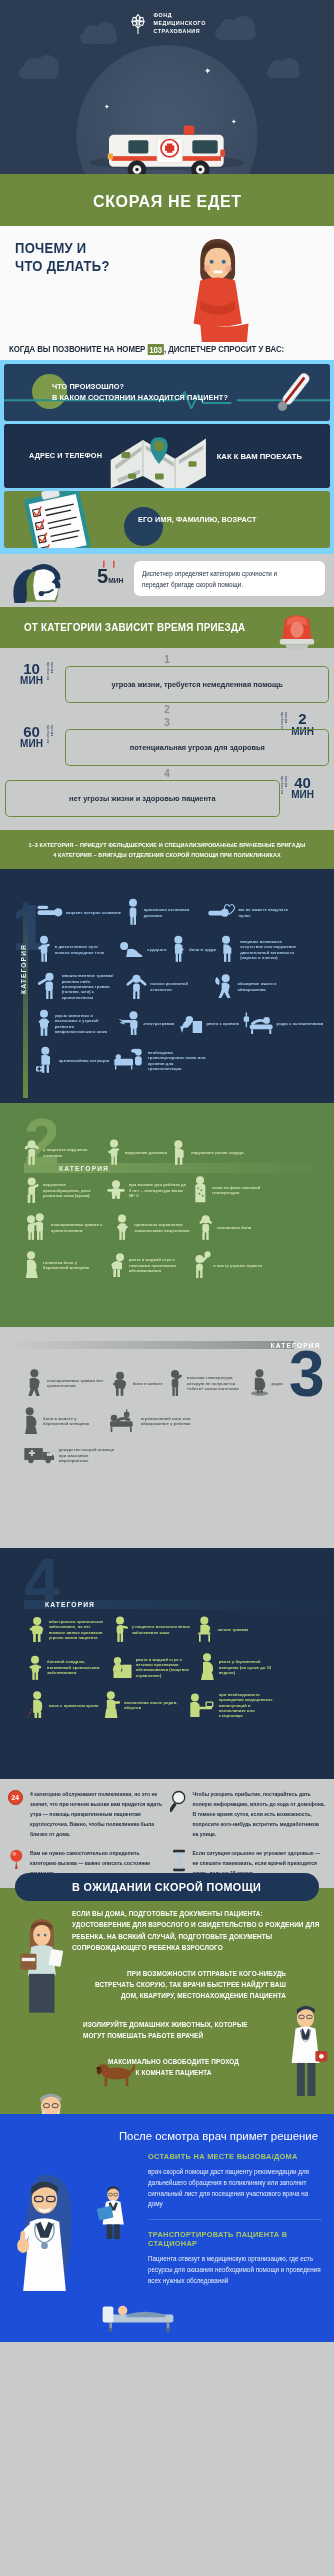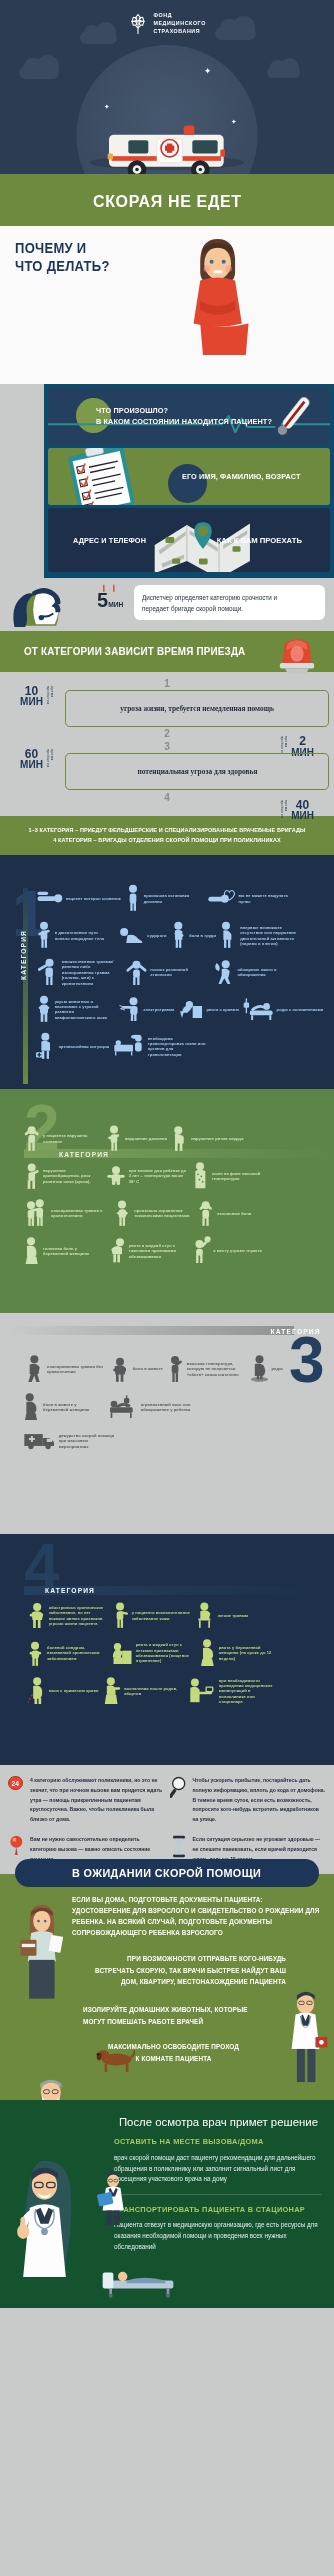"ПОЧЕМУ И" .why { height: 158px -> 134px }
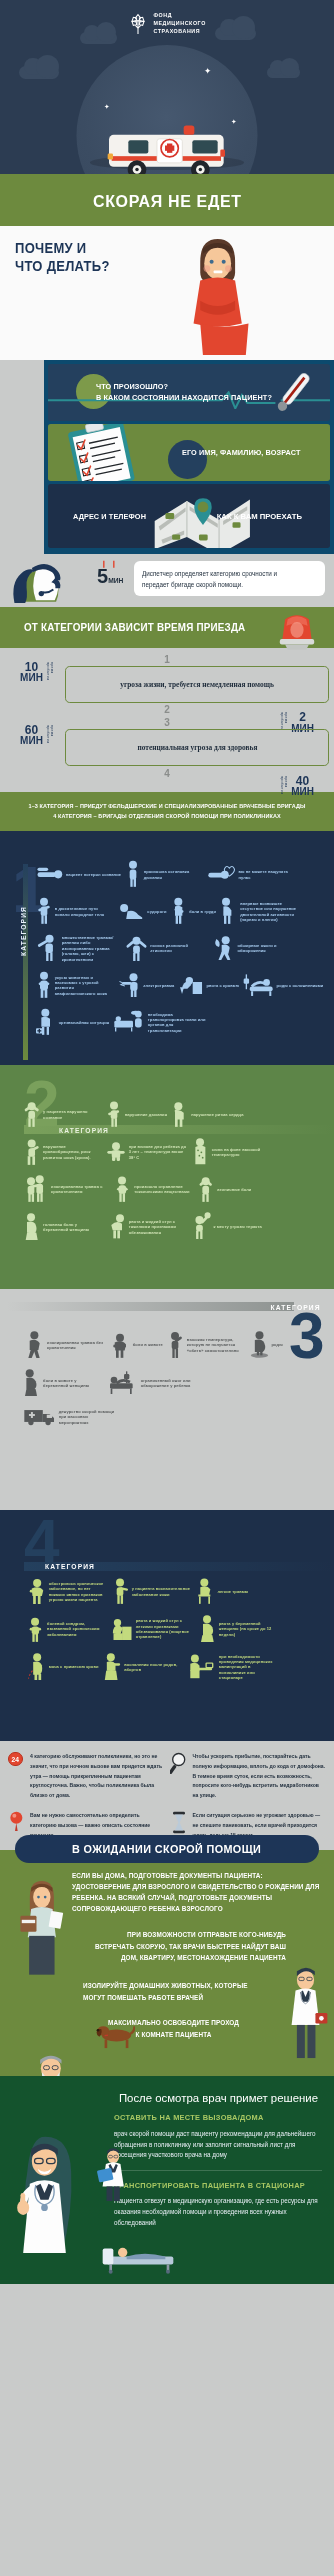"КОГДА ВЫ ПОЗВОНИТЕ НА НОМЕР" div.when-bar { html: none -> <div> <div><span>КОГДА ВЫ ПОЗВОНИТЕ НА НОМЕР</span> <span>103</span><span>, ДИСПЕТЧЕР СПРОСИТ У ВАС:</span></div> </div> }
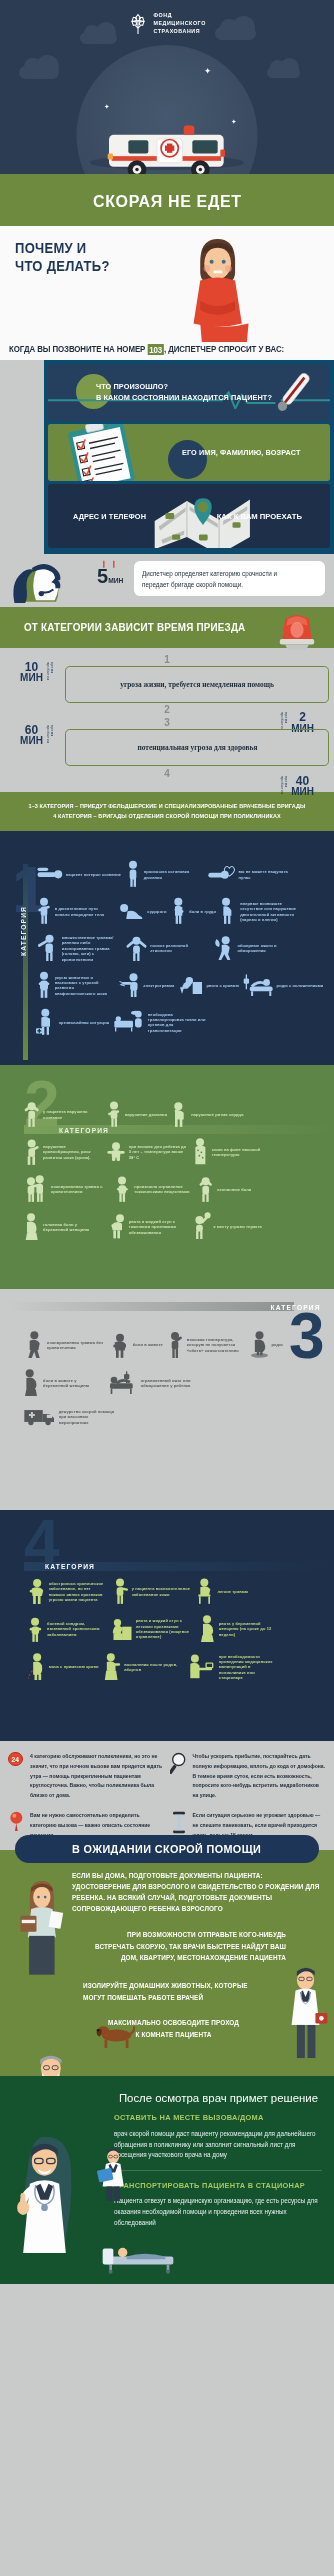"ЧТО ПРОИЗОШЛО?" .qwrap { background: #0c4a6e -> #7dd3fc; margin-left: 44px -> none }
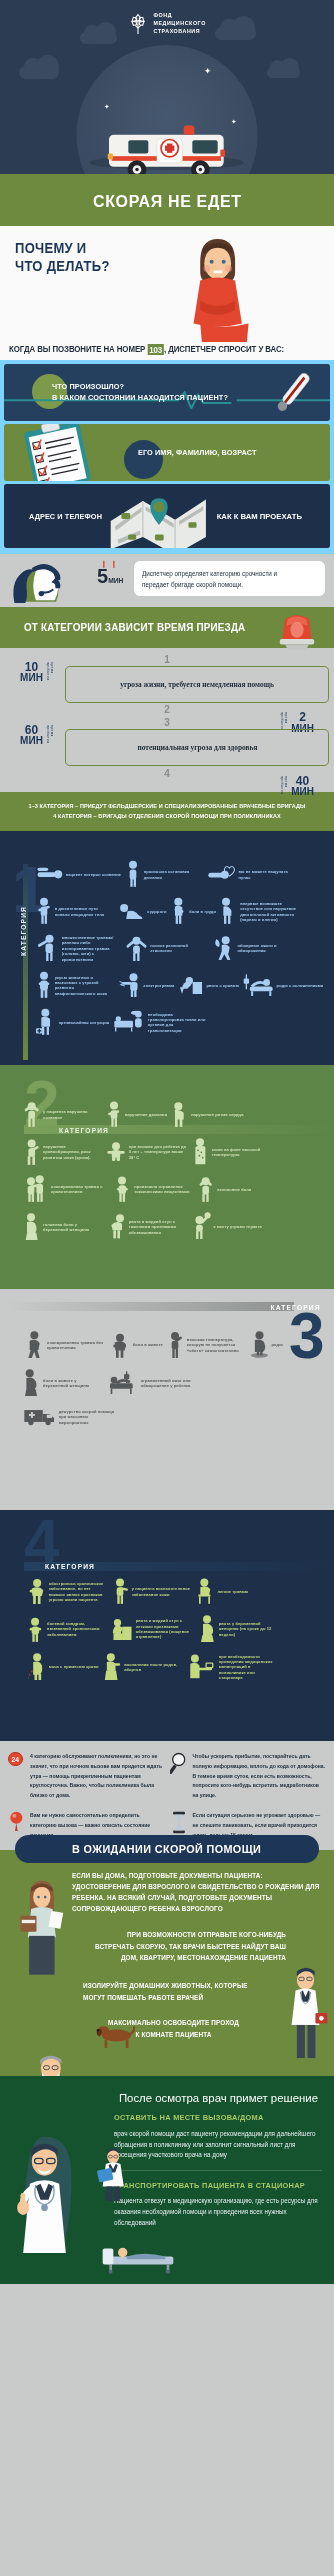"ЕГО ИМЯ, ФАМИЛИЮ, ВОЗРАСТ" div.qstrip { order: before "АДРЕС И ТЕЛЕФОН" -> after "АДРЕС И ТЕЛЕФОН" }
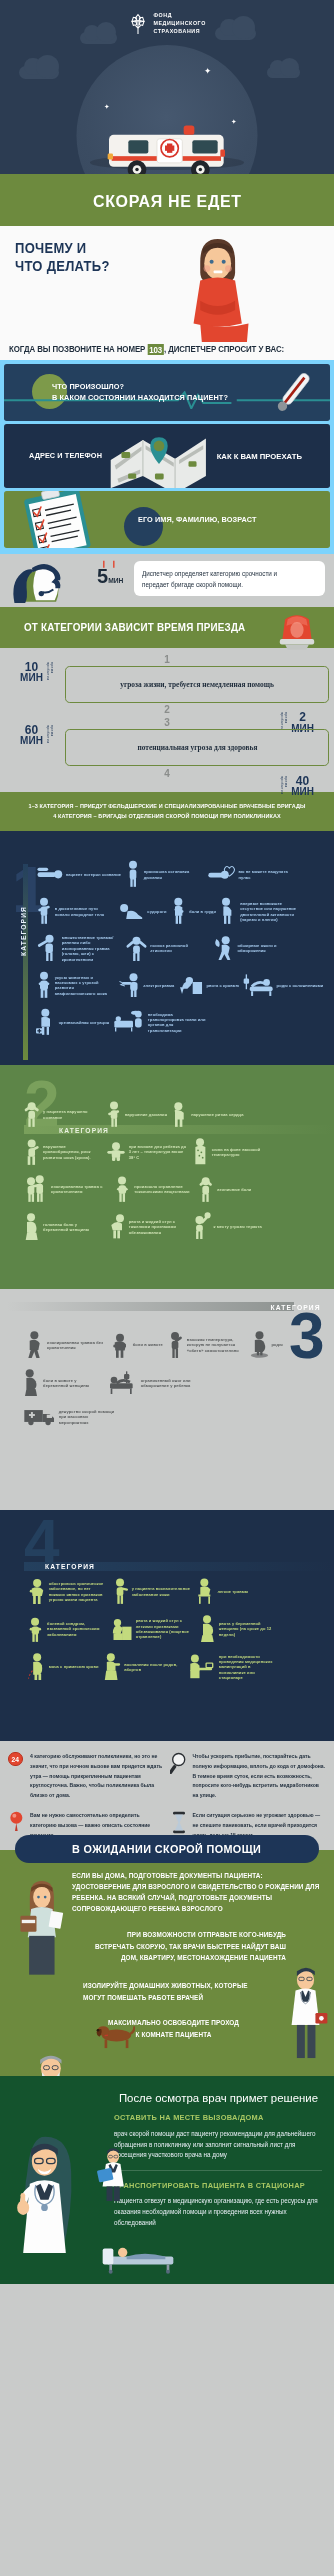"10" .tnum .n { font-size: 12px -> 15px }
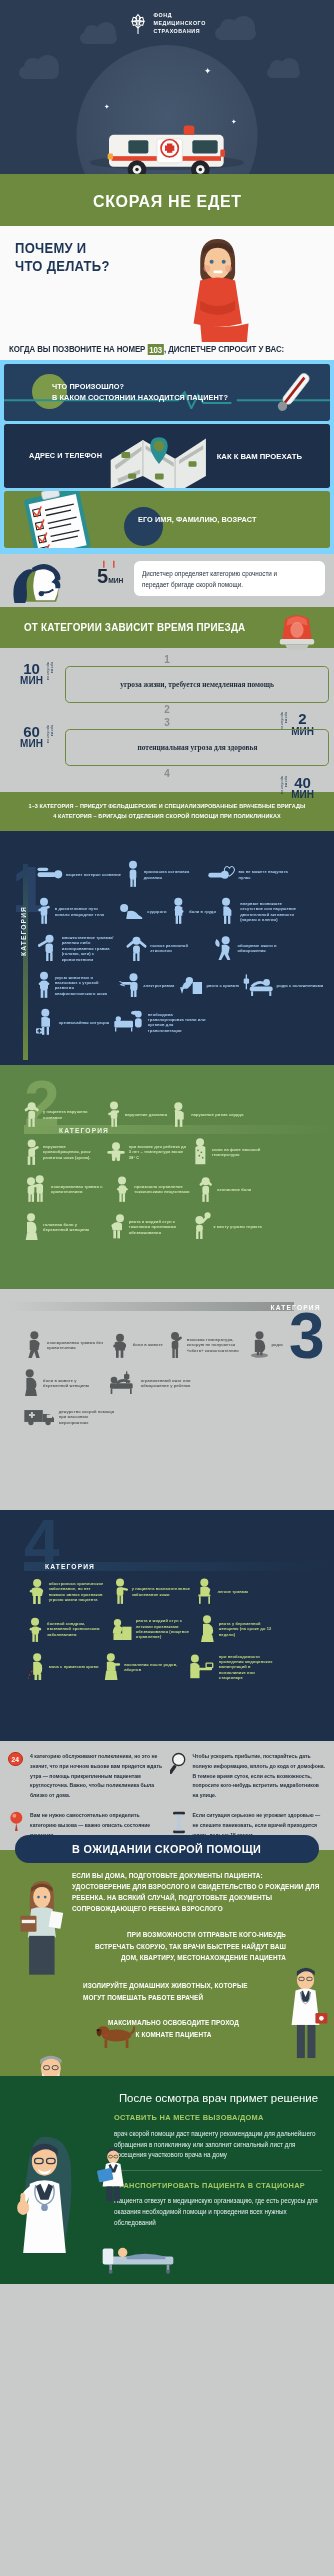"угроза жизни, требуется немедленная" .left .tbox { font-family: Liberation Serif, serif -> none }
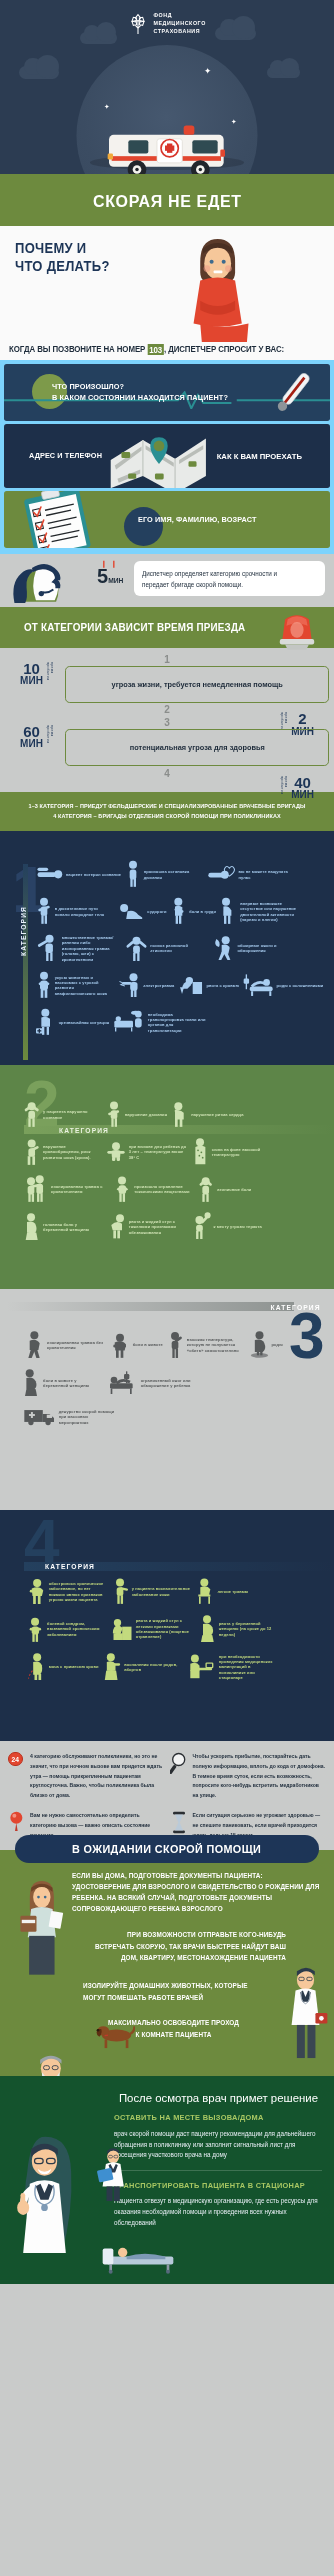"нет угрозы жизни и здоровью" div.tbox { html: none -> <div> <span>нет угрозы жизни и здоровью пациента</span> </div> }
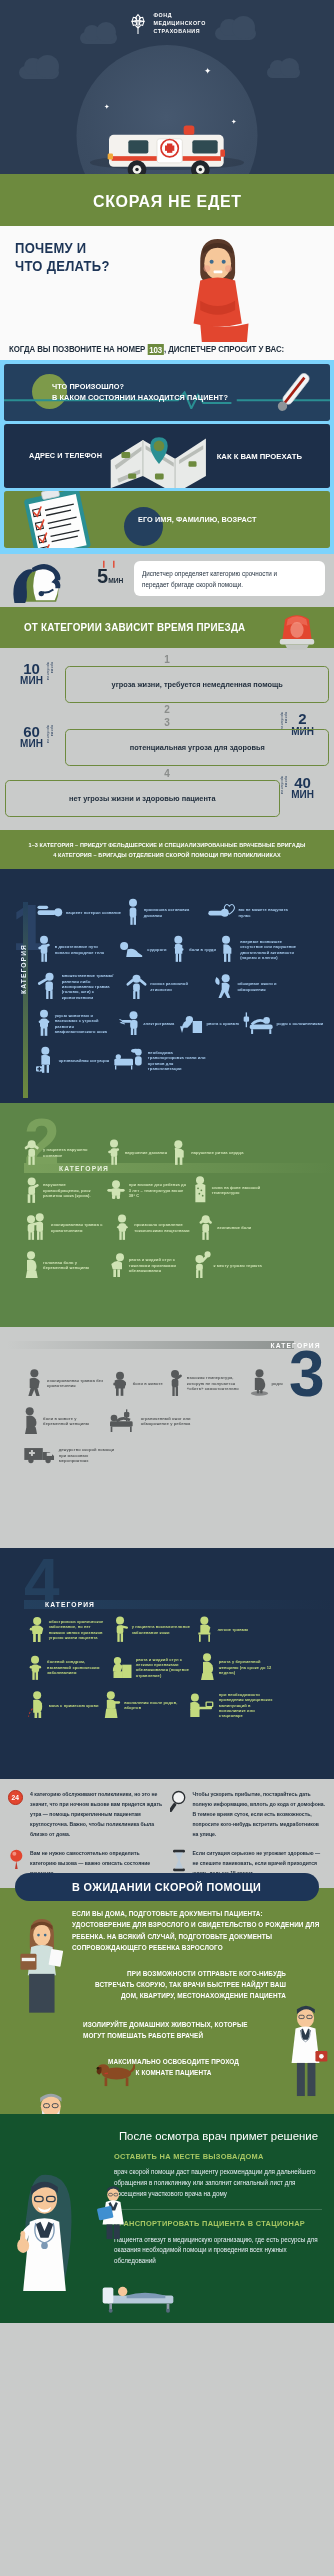"После осмотра врач примет решение" .final { background: #14532d -> #1d4ed8; padding-left: none -> 34px }
